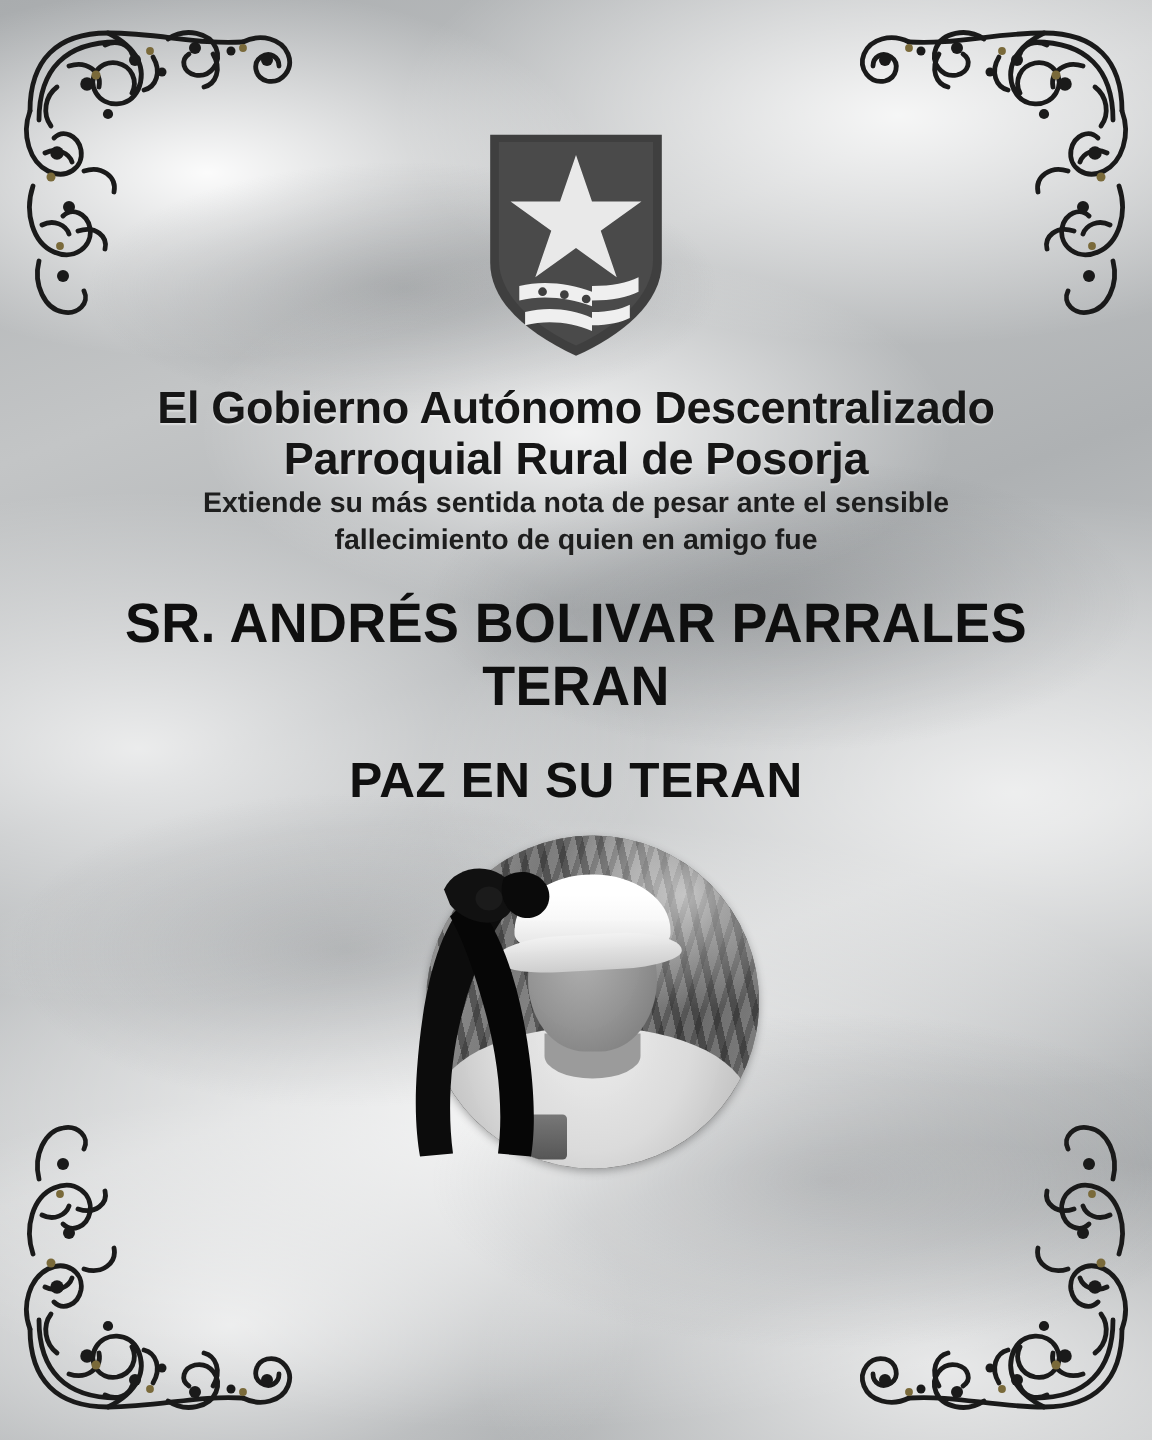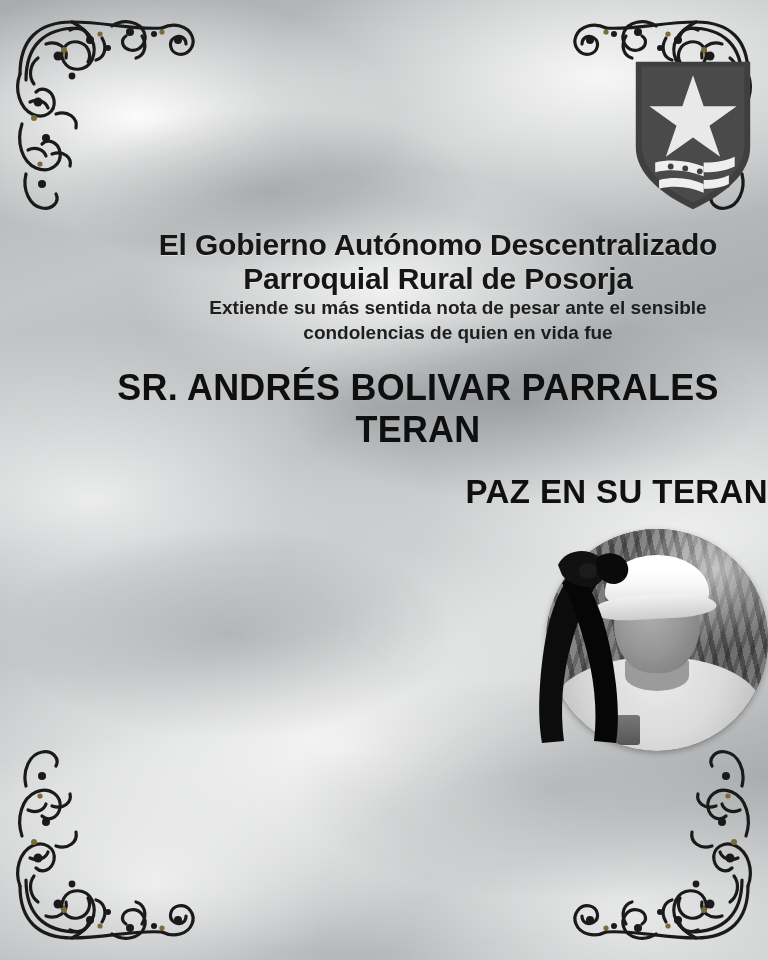"El Gobierno Autónomo Descentralizado" .content { align-items: flex-end -> center; padding-top: 54px -> 82px }
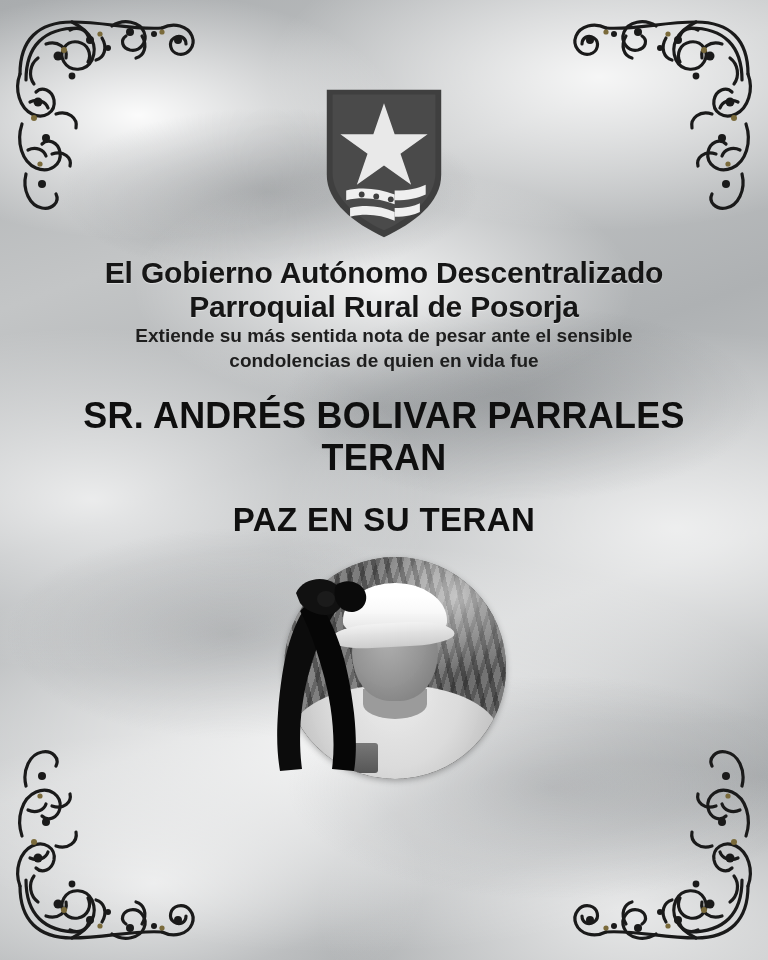"condolencias de quien en vida" span.l2 { text: condolencias de quien en vida -> fallecimiento de quien en amigo }
